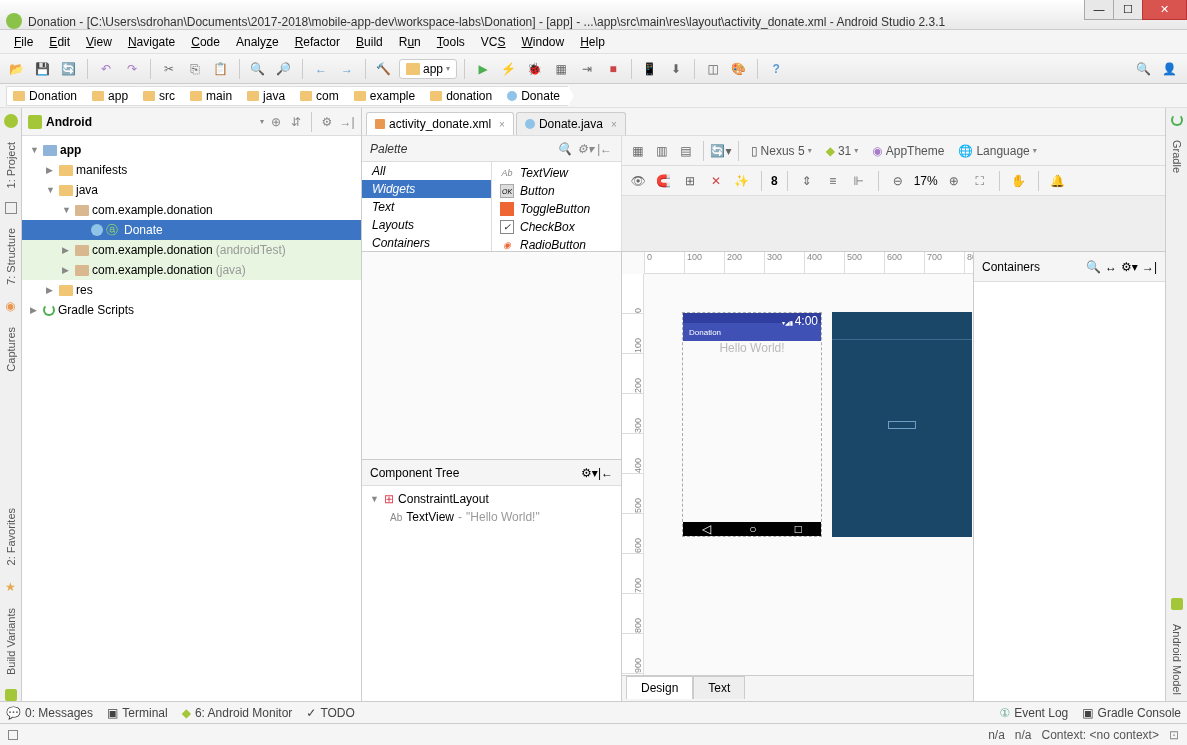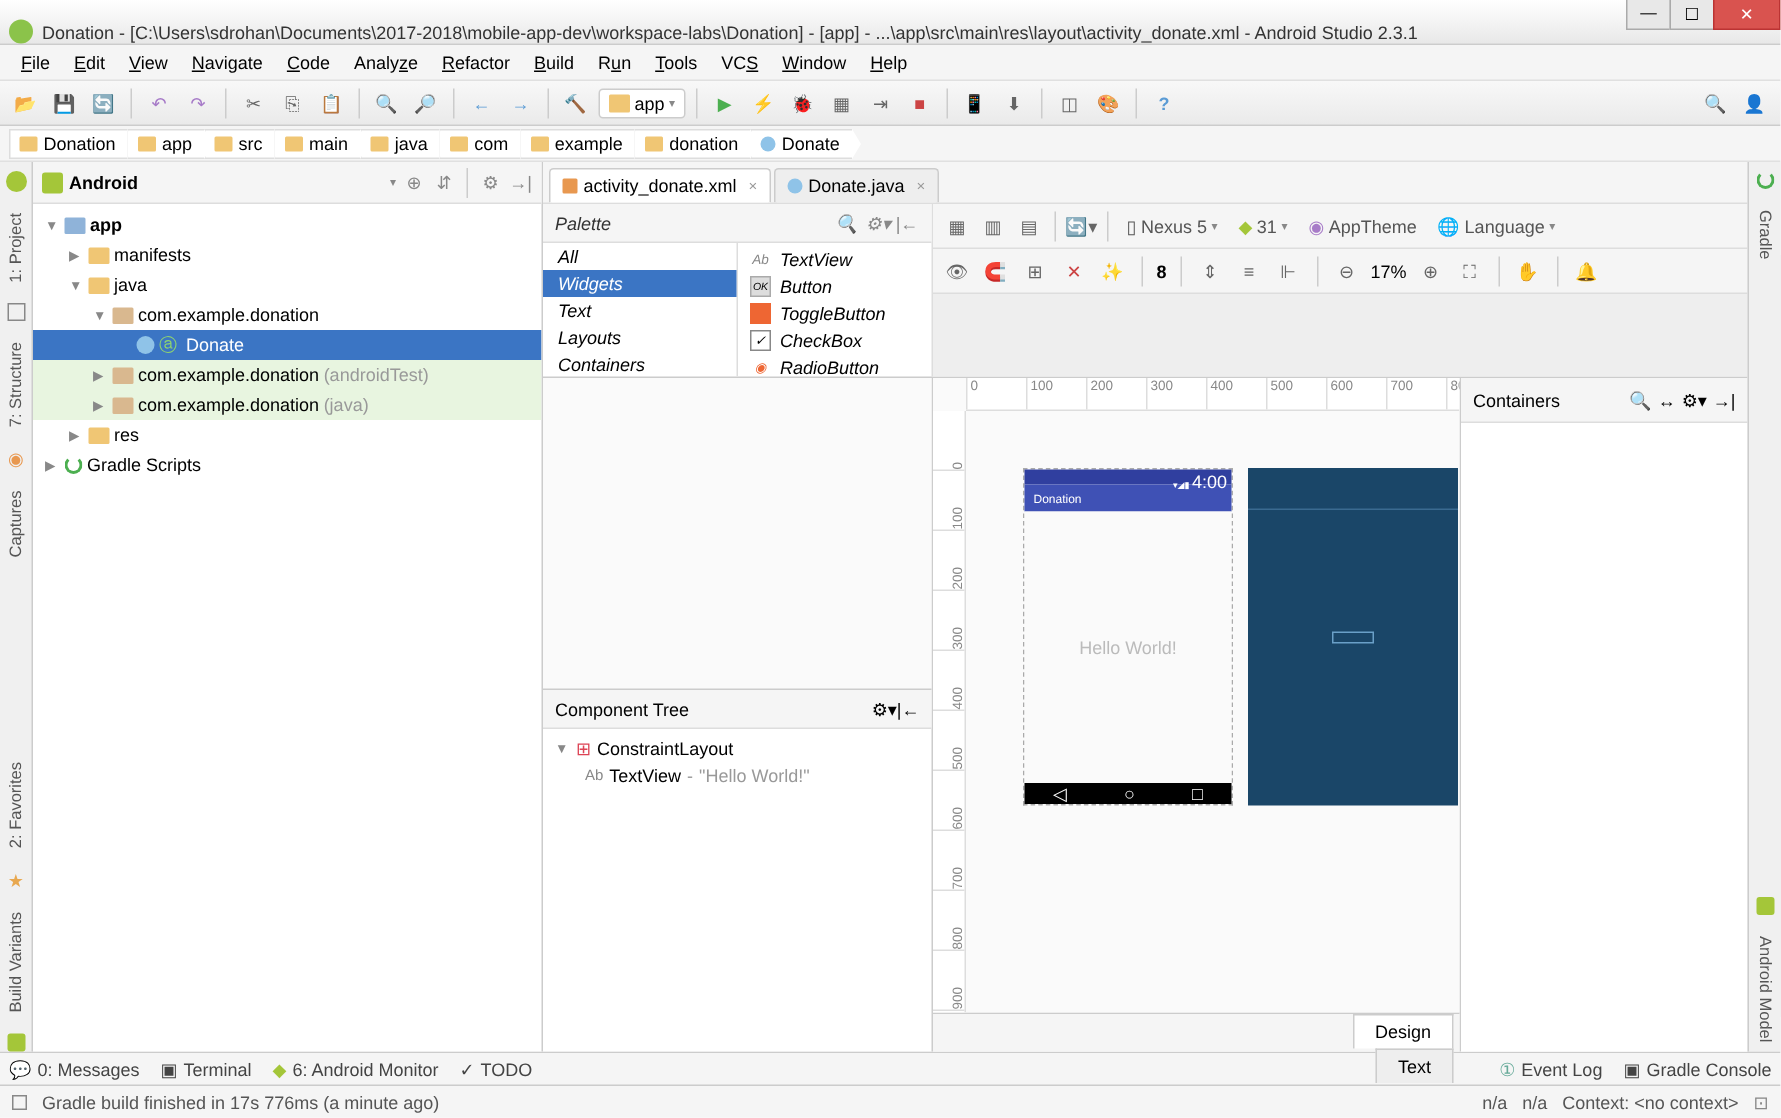"Hello World!" .device-body { align-items: center -> none }
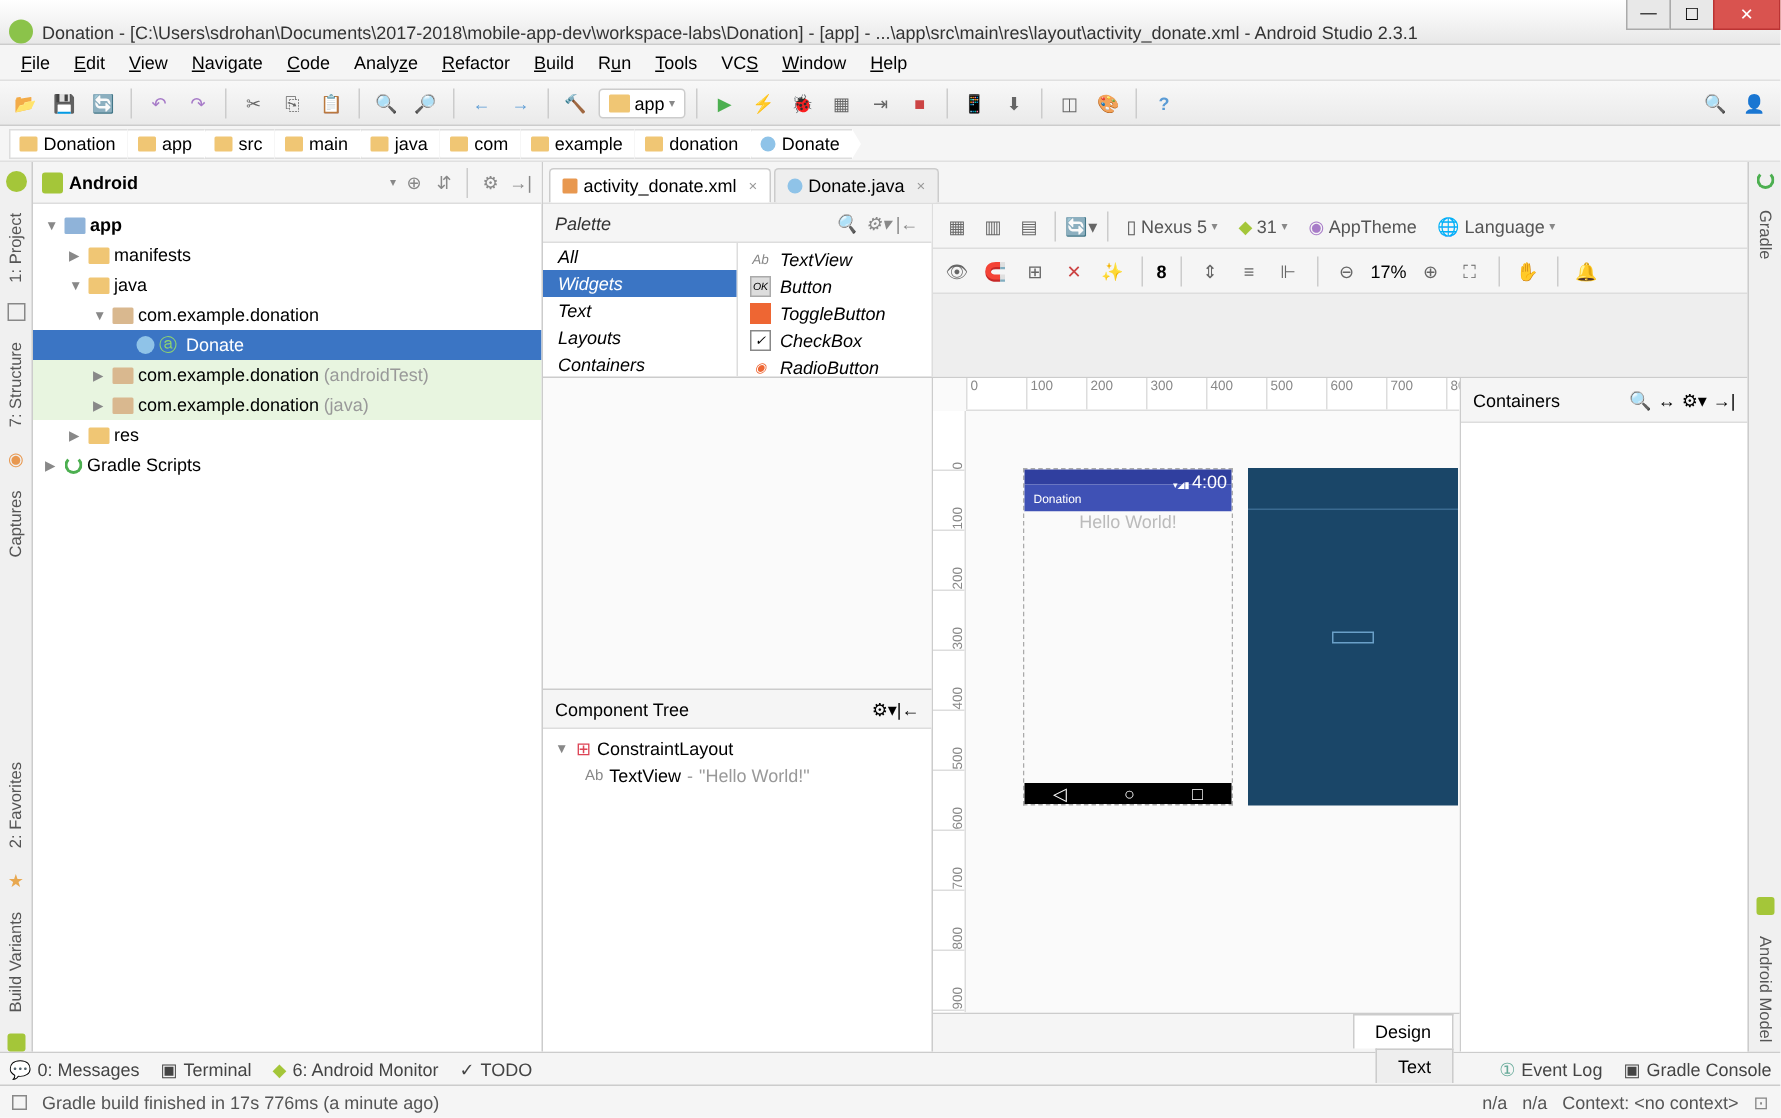"Design" .design-tabs { align-items: flex-end -> flex-start; flex-direction: column -> none }
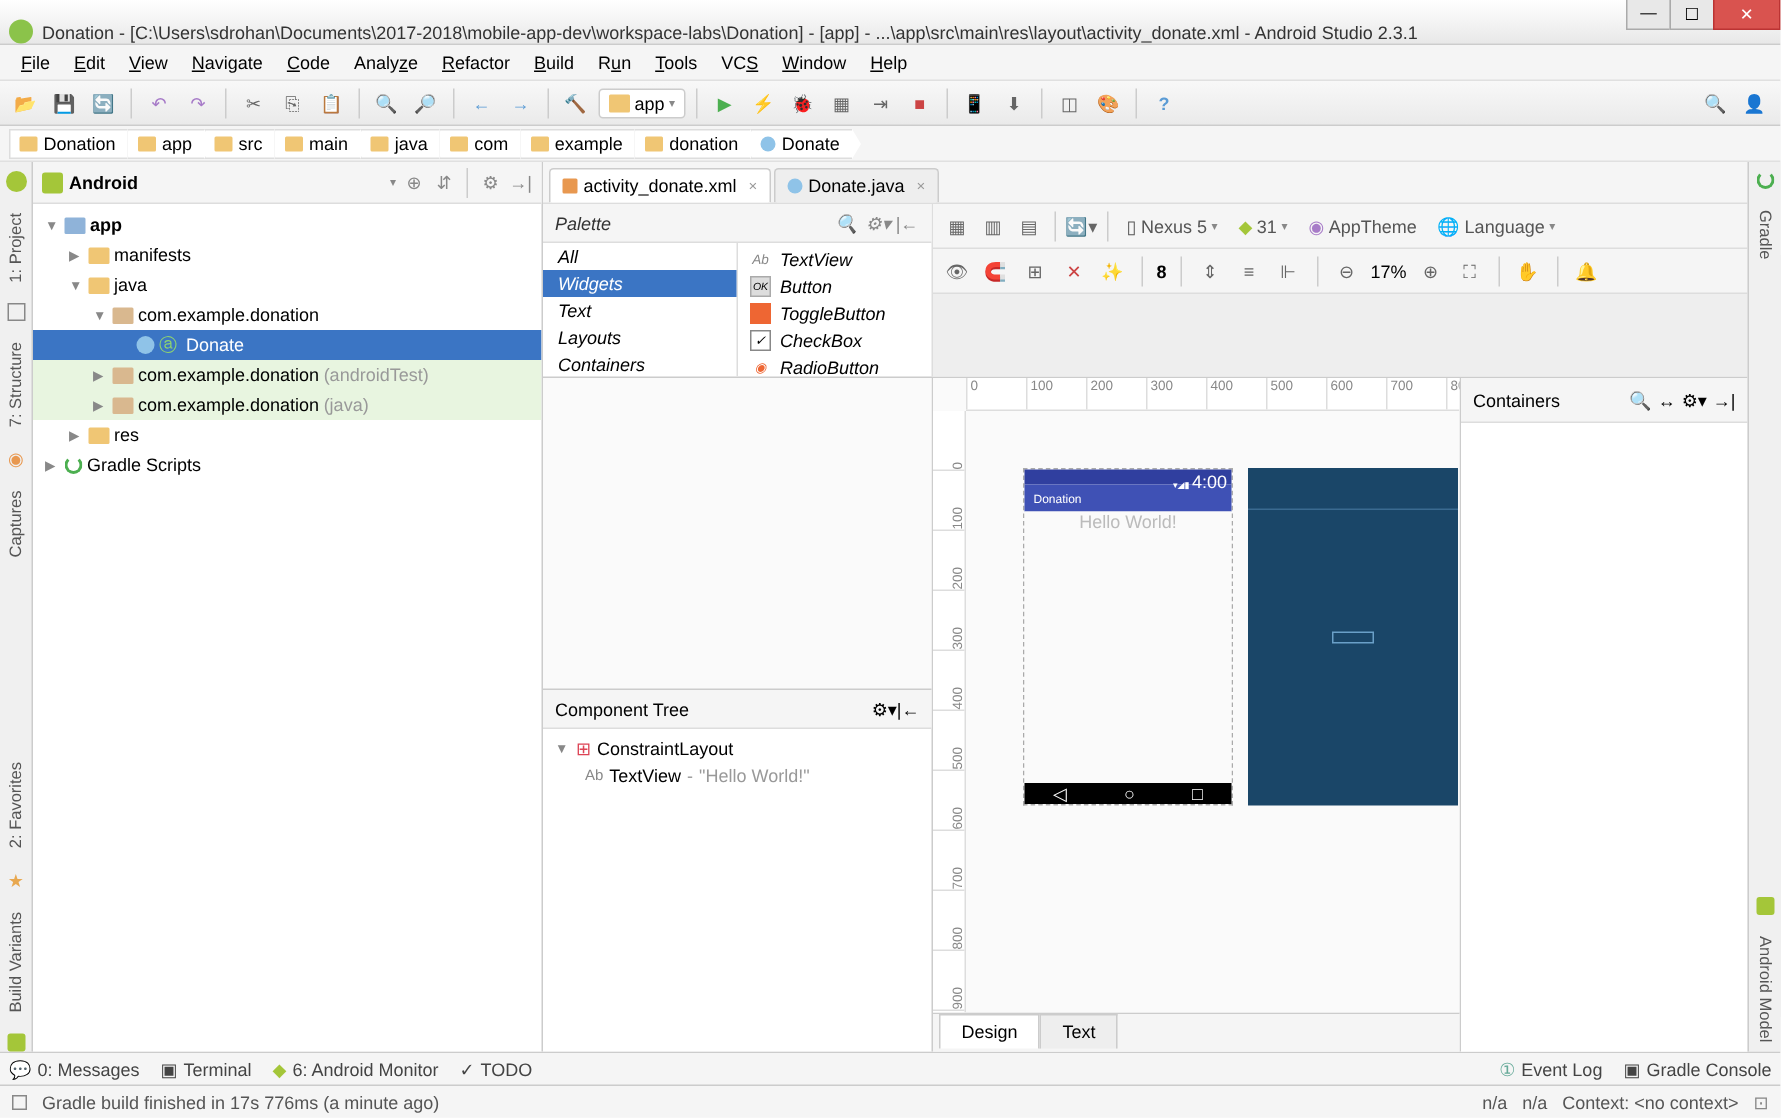"Gradle build finished in 17s" span { html: <span>Gradle build finished in 17s 776ms (a minute ago)</span> -> none }
